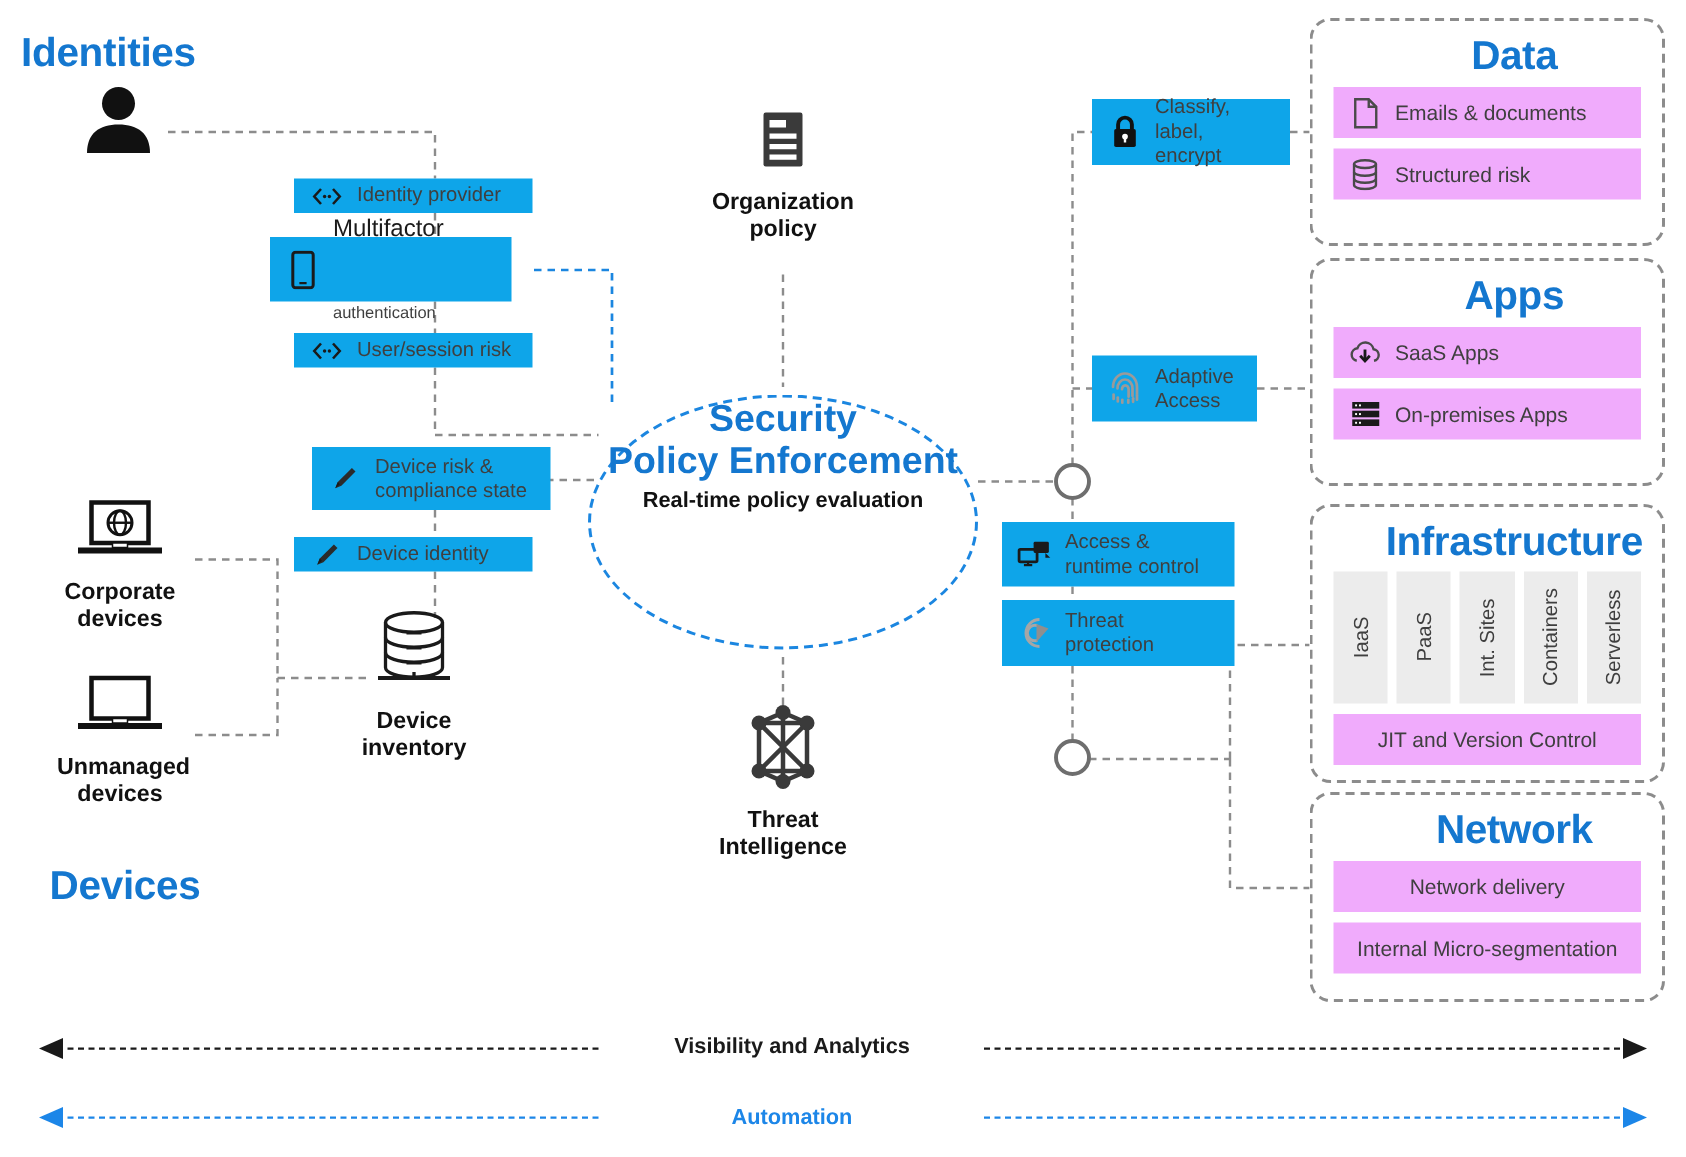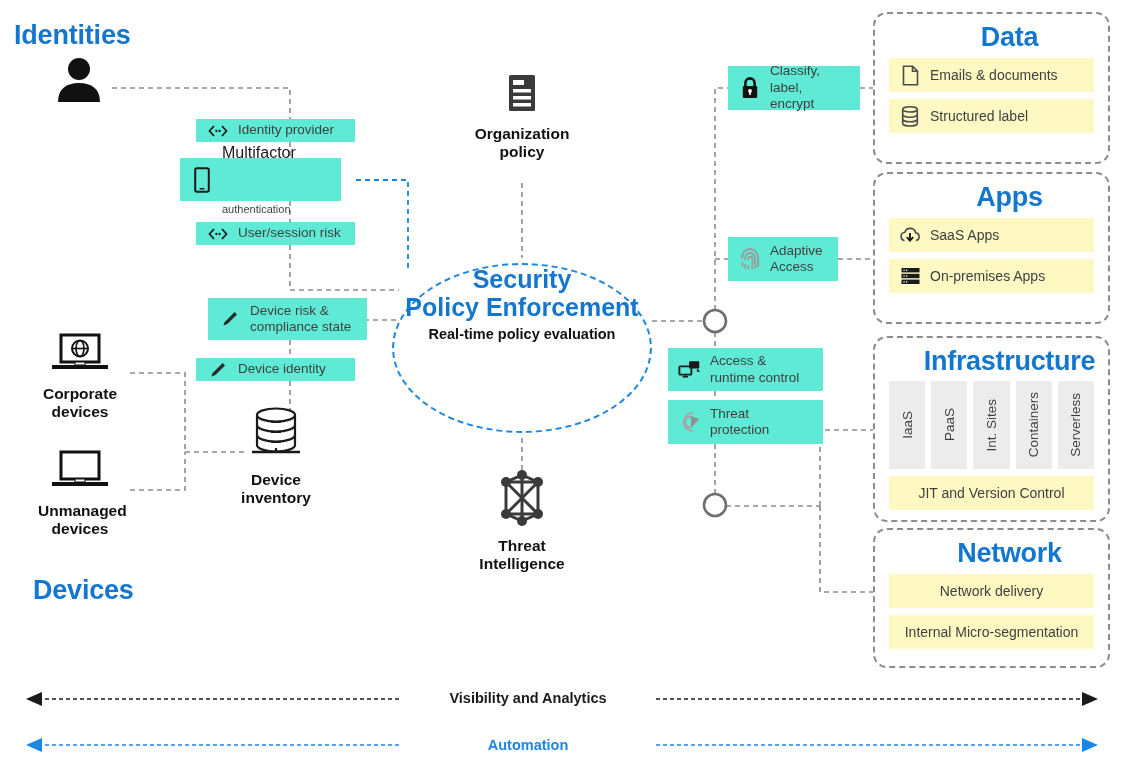"Classify," .chip { background: #5eead4 -> #0ea5e9 }
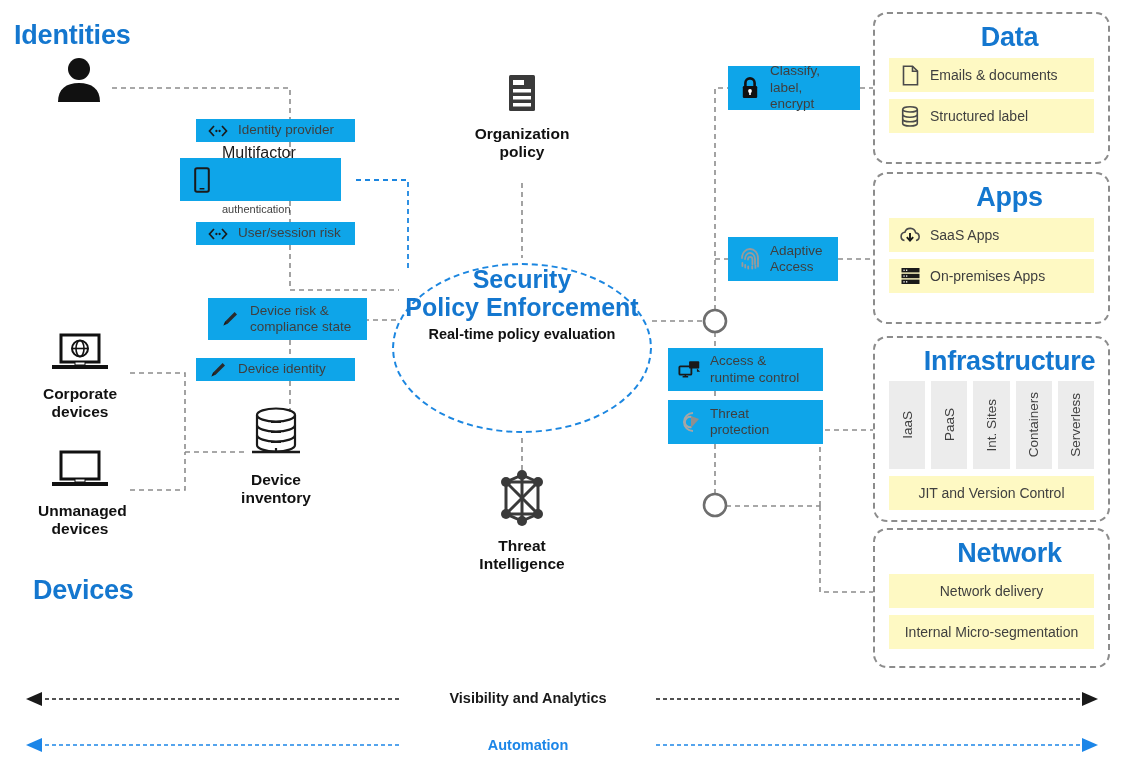"Emails & documents" .panel .prow { background: #fef9c3 -> #f0abfc }
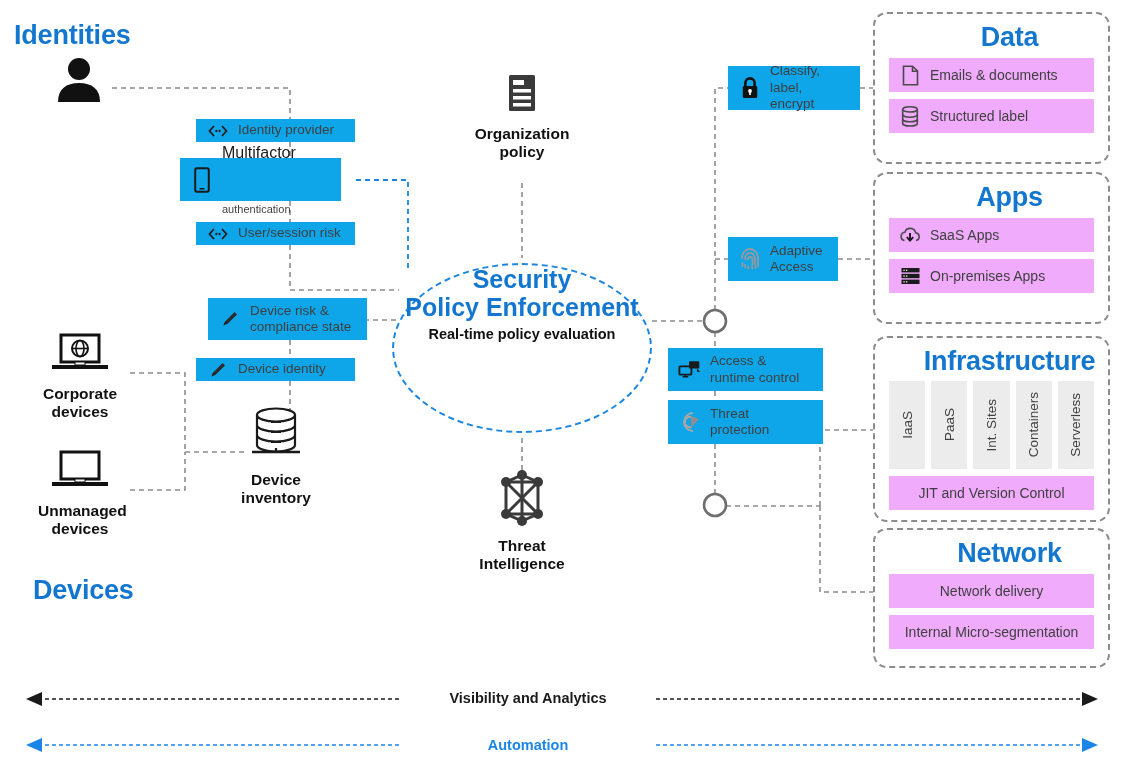"Structured label" span.tx { text: label -> risk }
